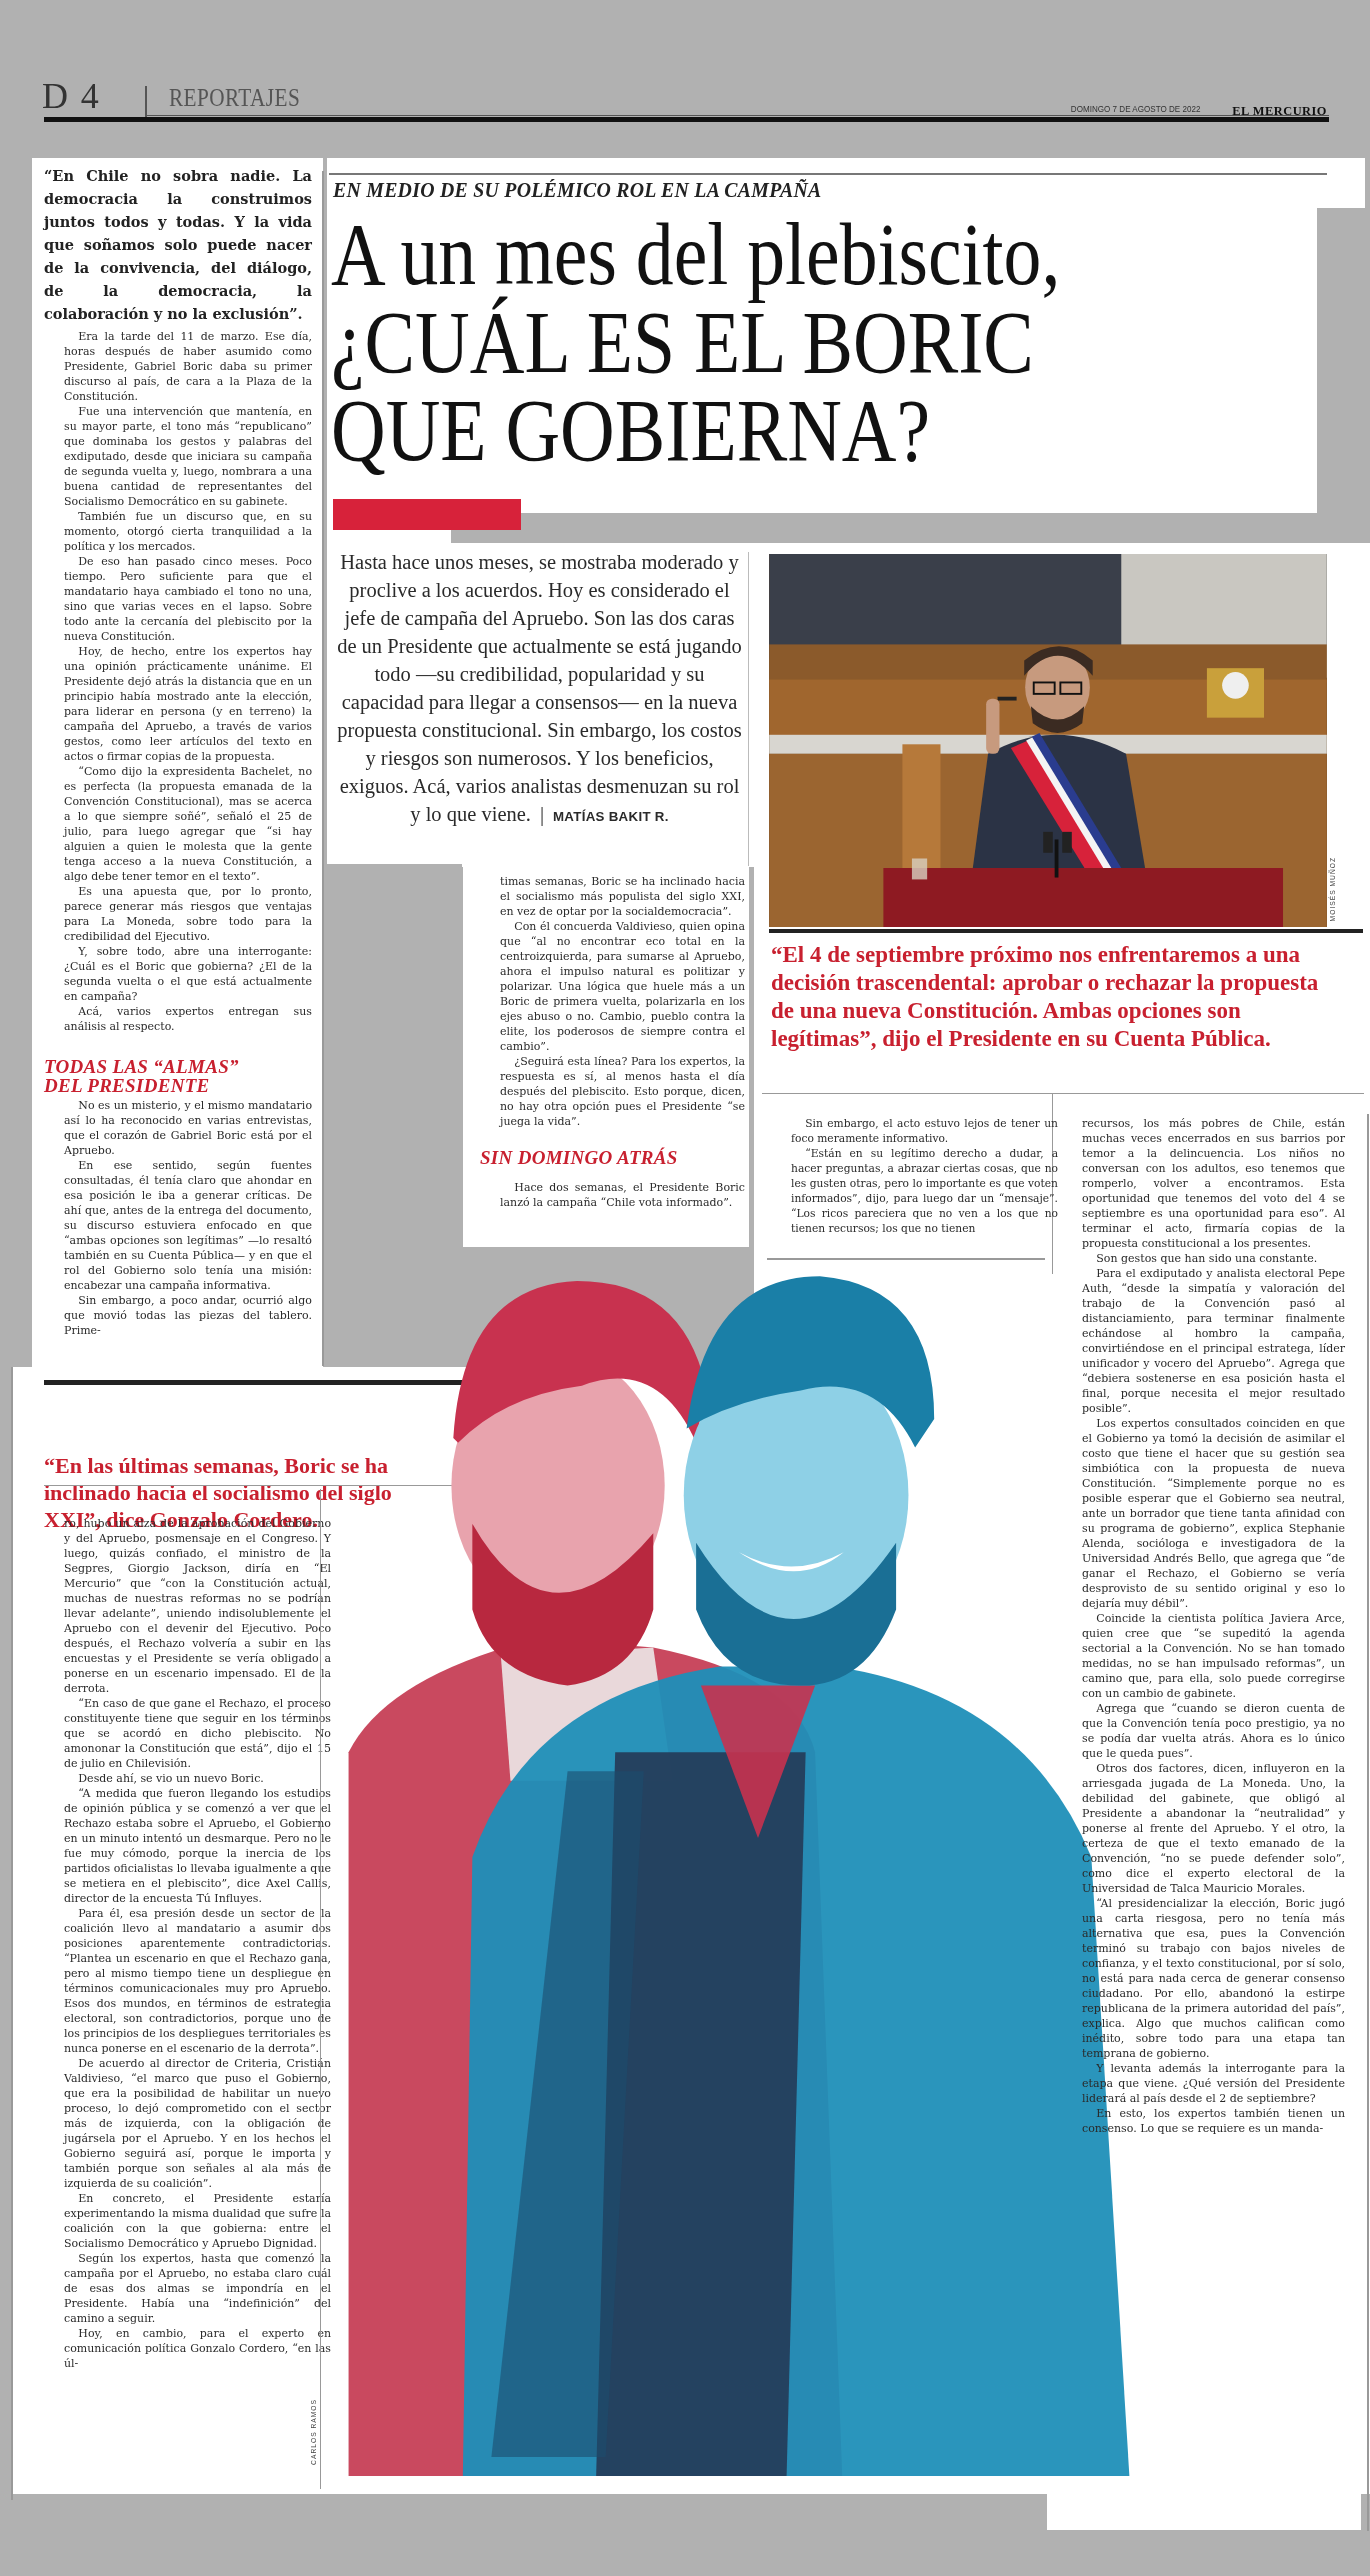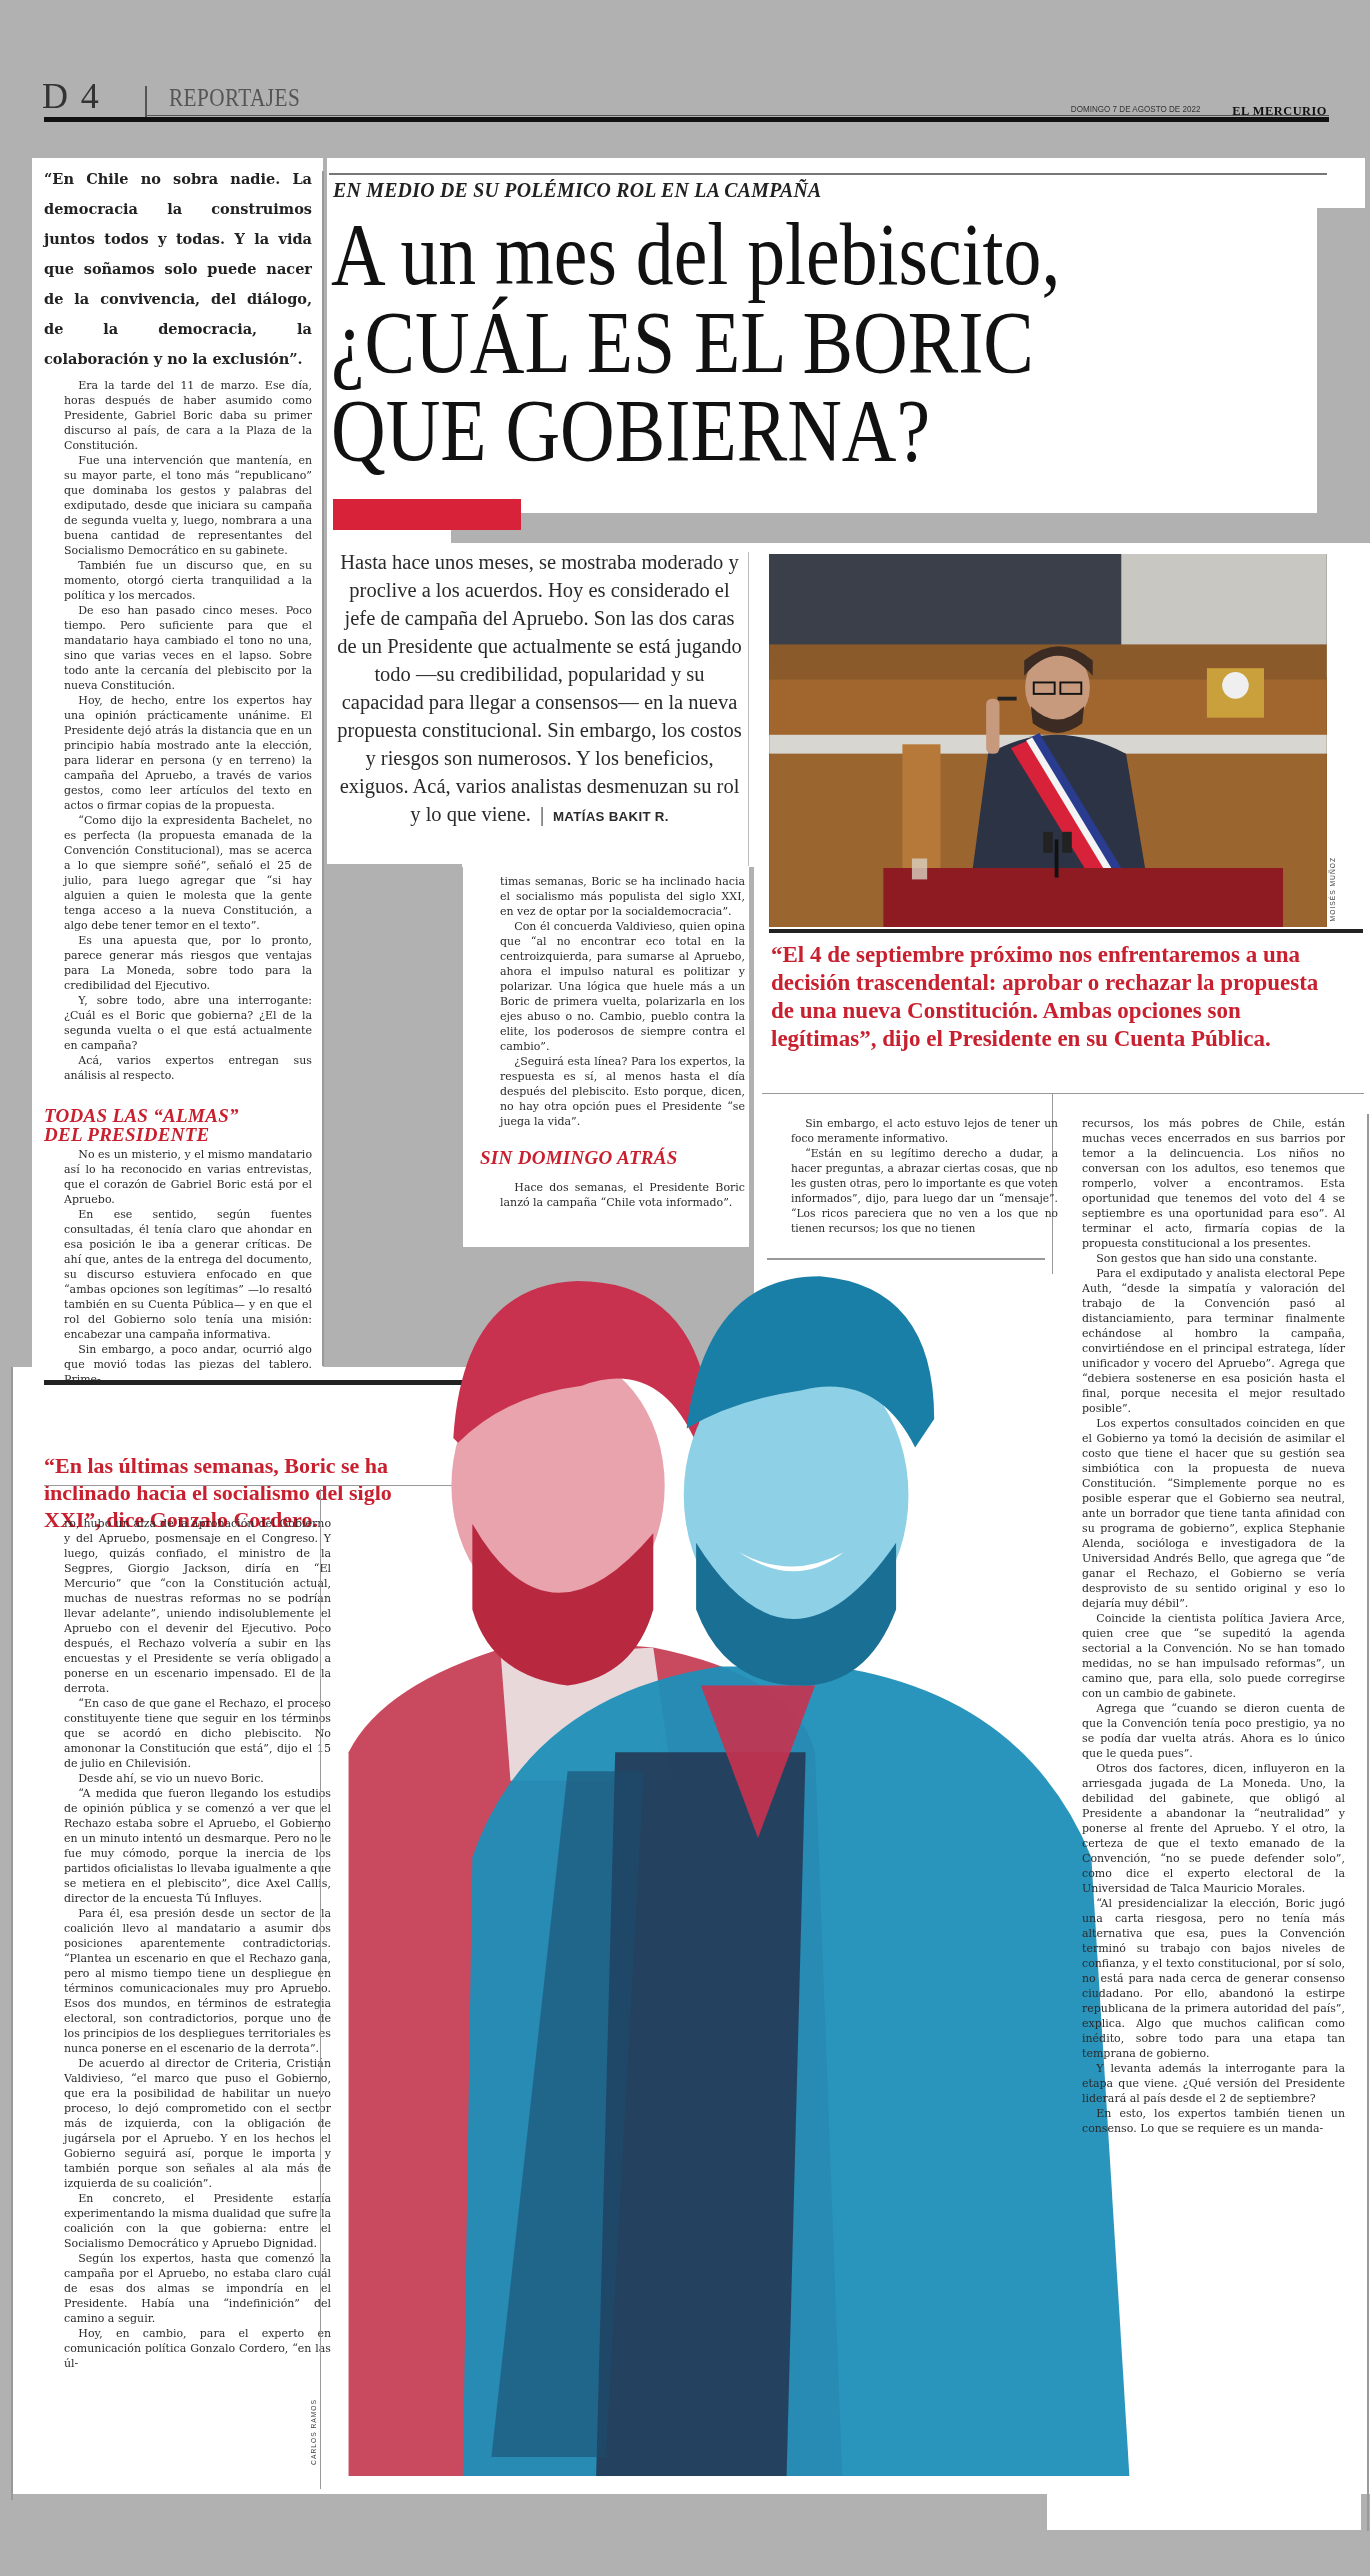"“En Chile no sobra nadie." div { line-height: 30px -> 23px }
